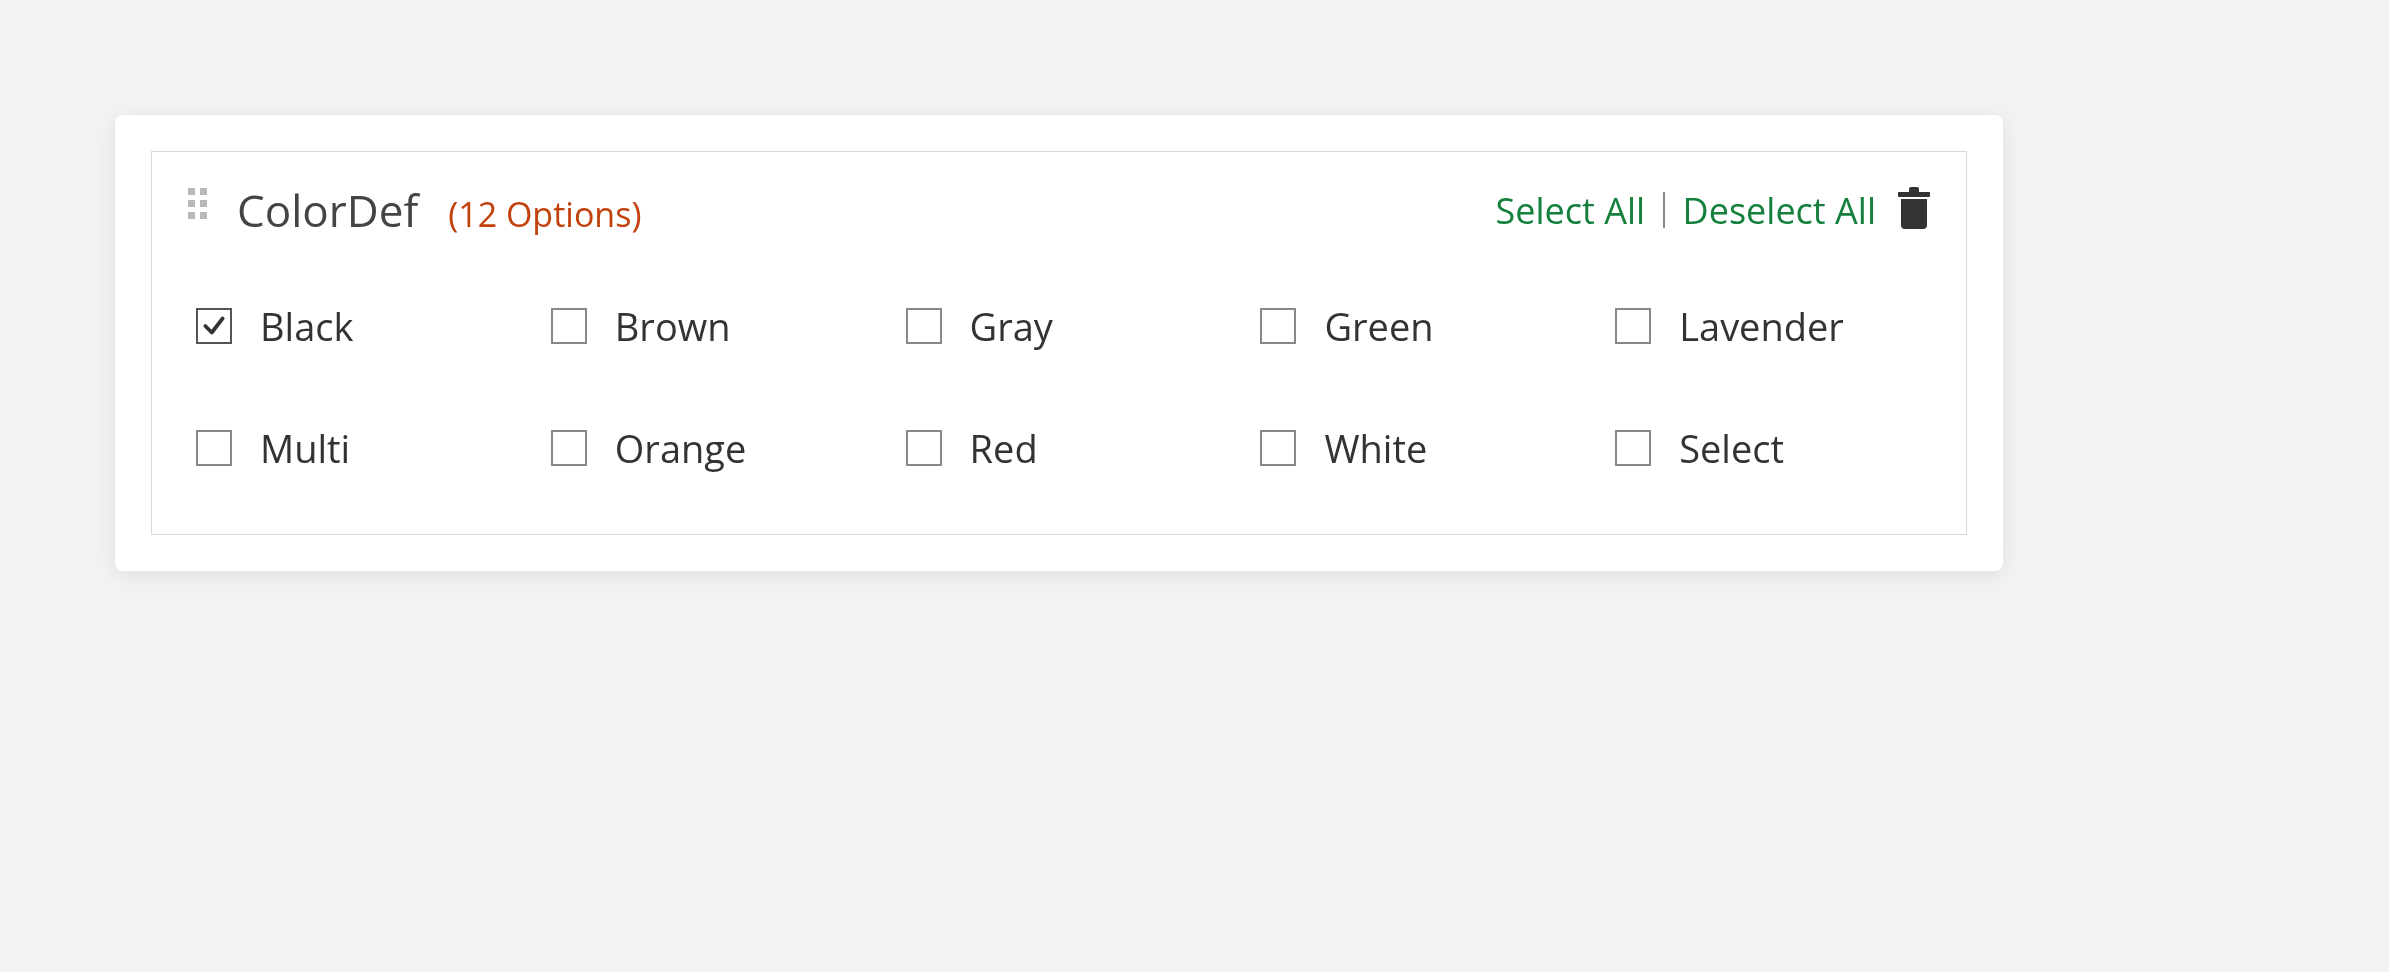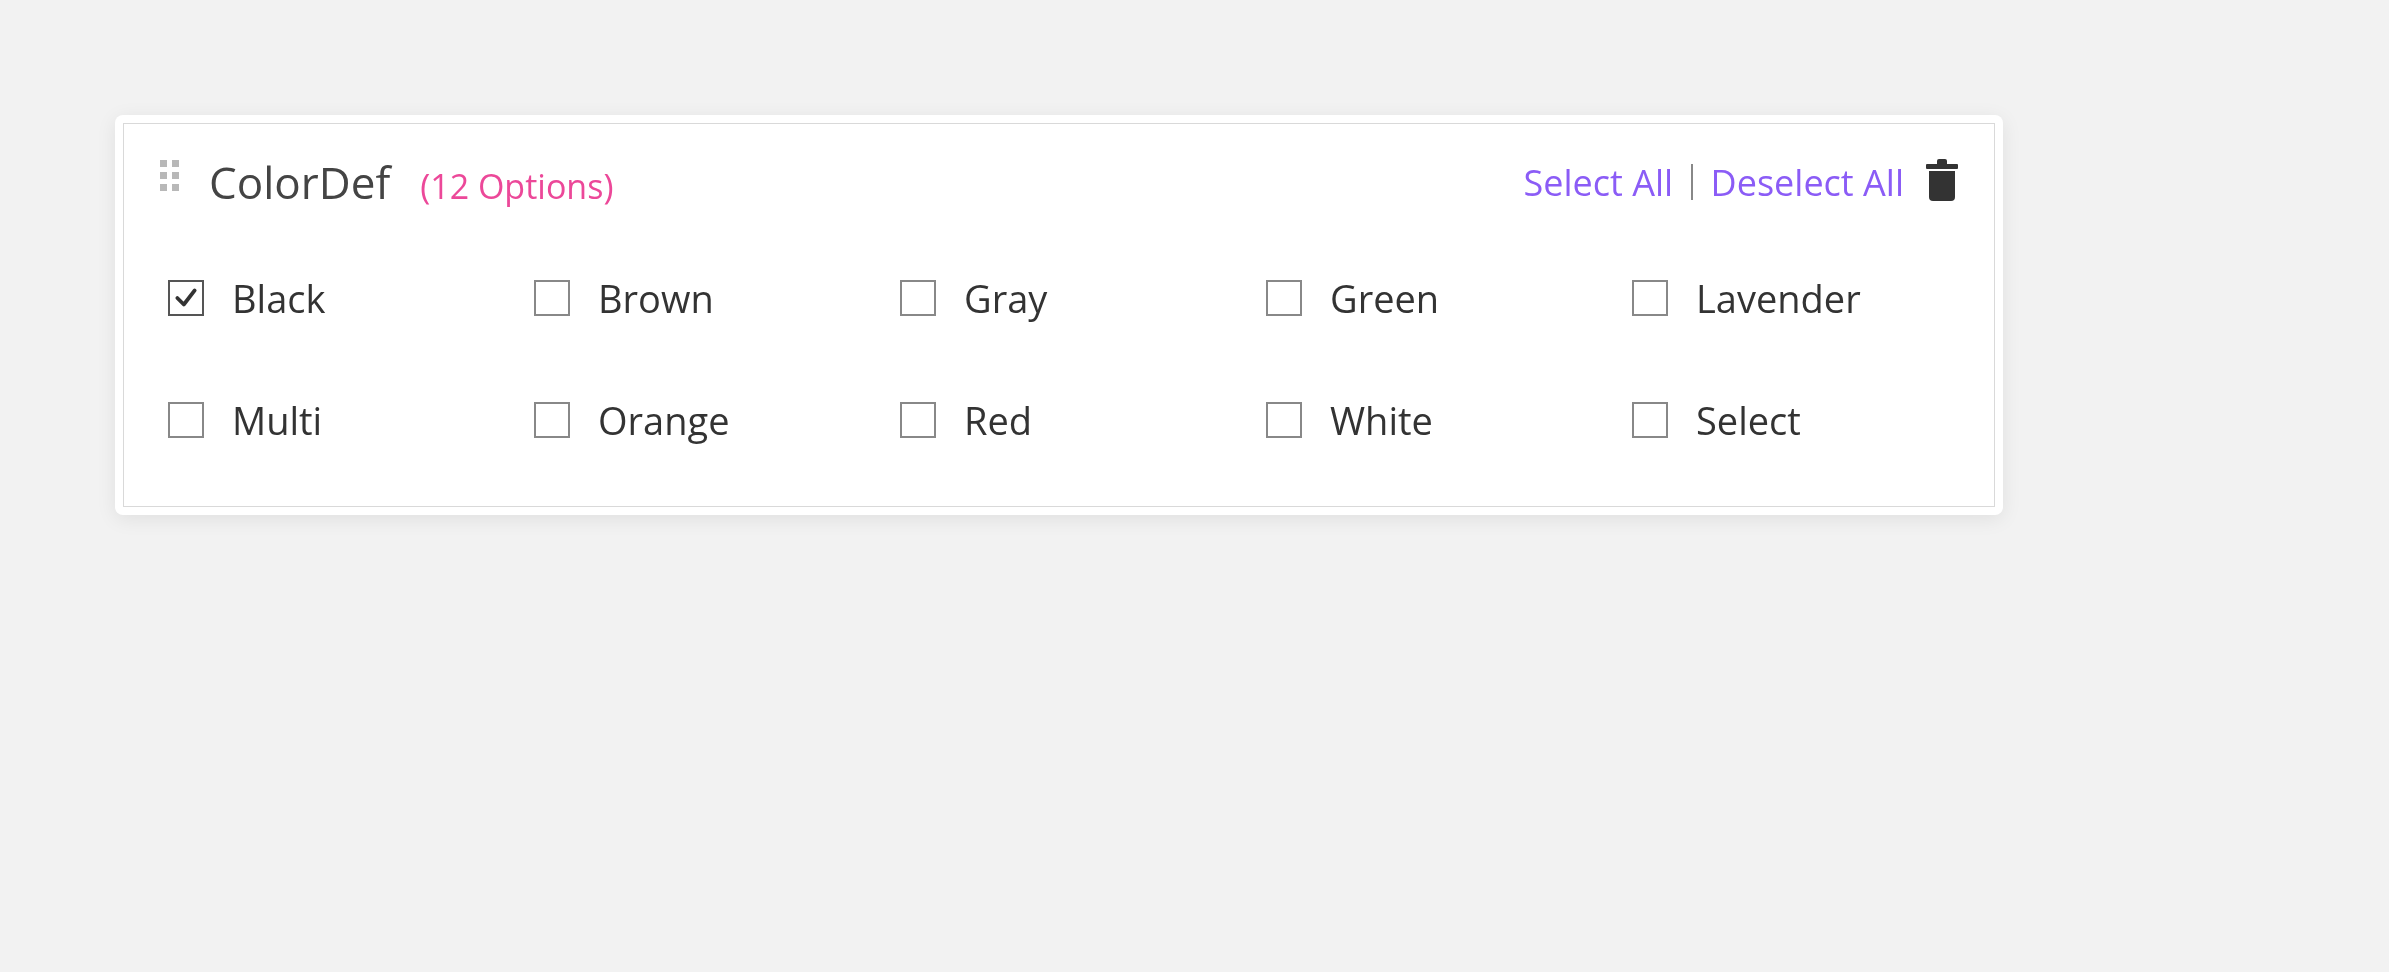"ColorDef" .card { padding: 8px -> 36px }
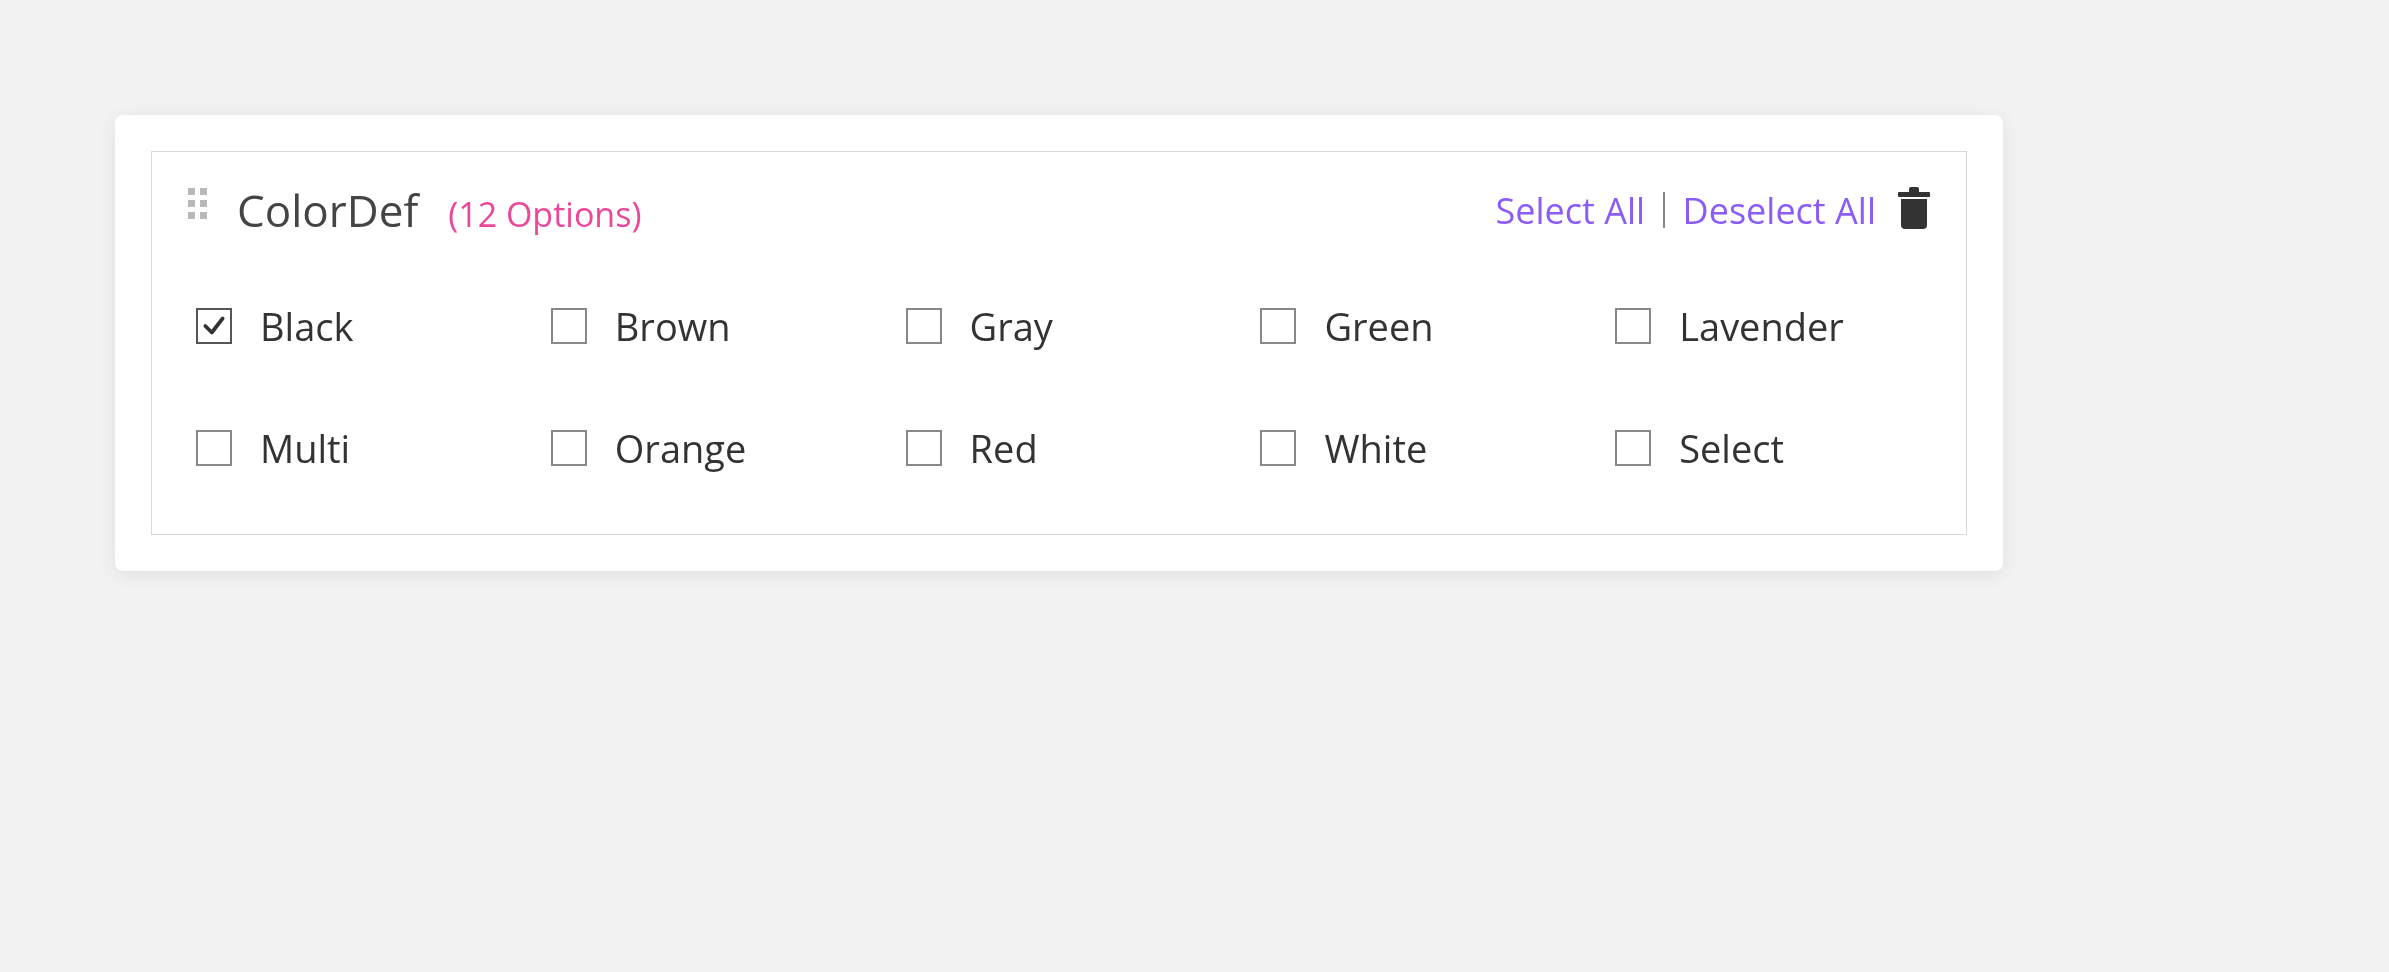"(12 Options)" .count { color: #ec4899 -> #c2410c }
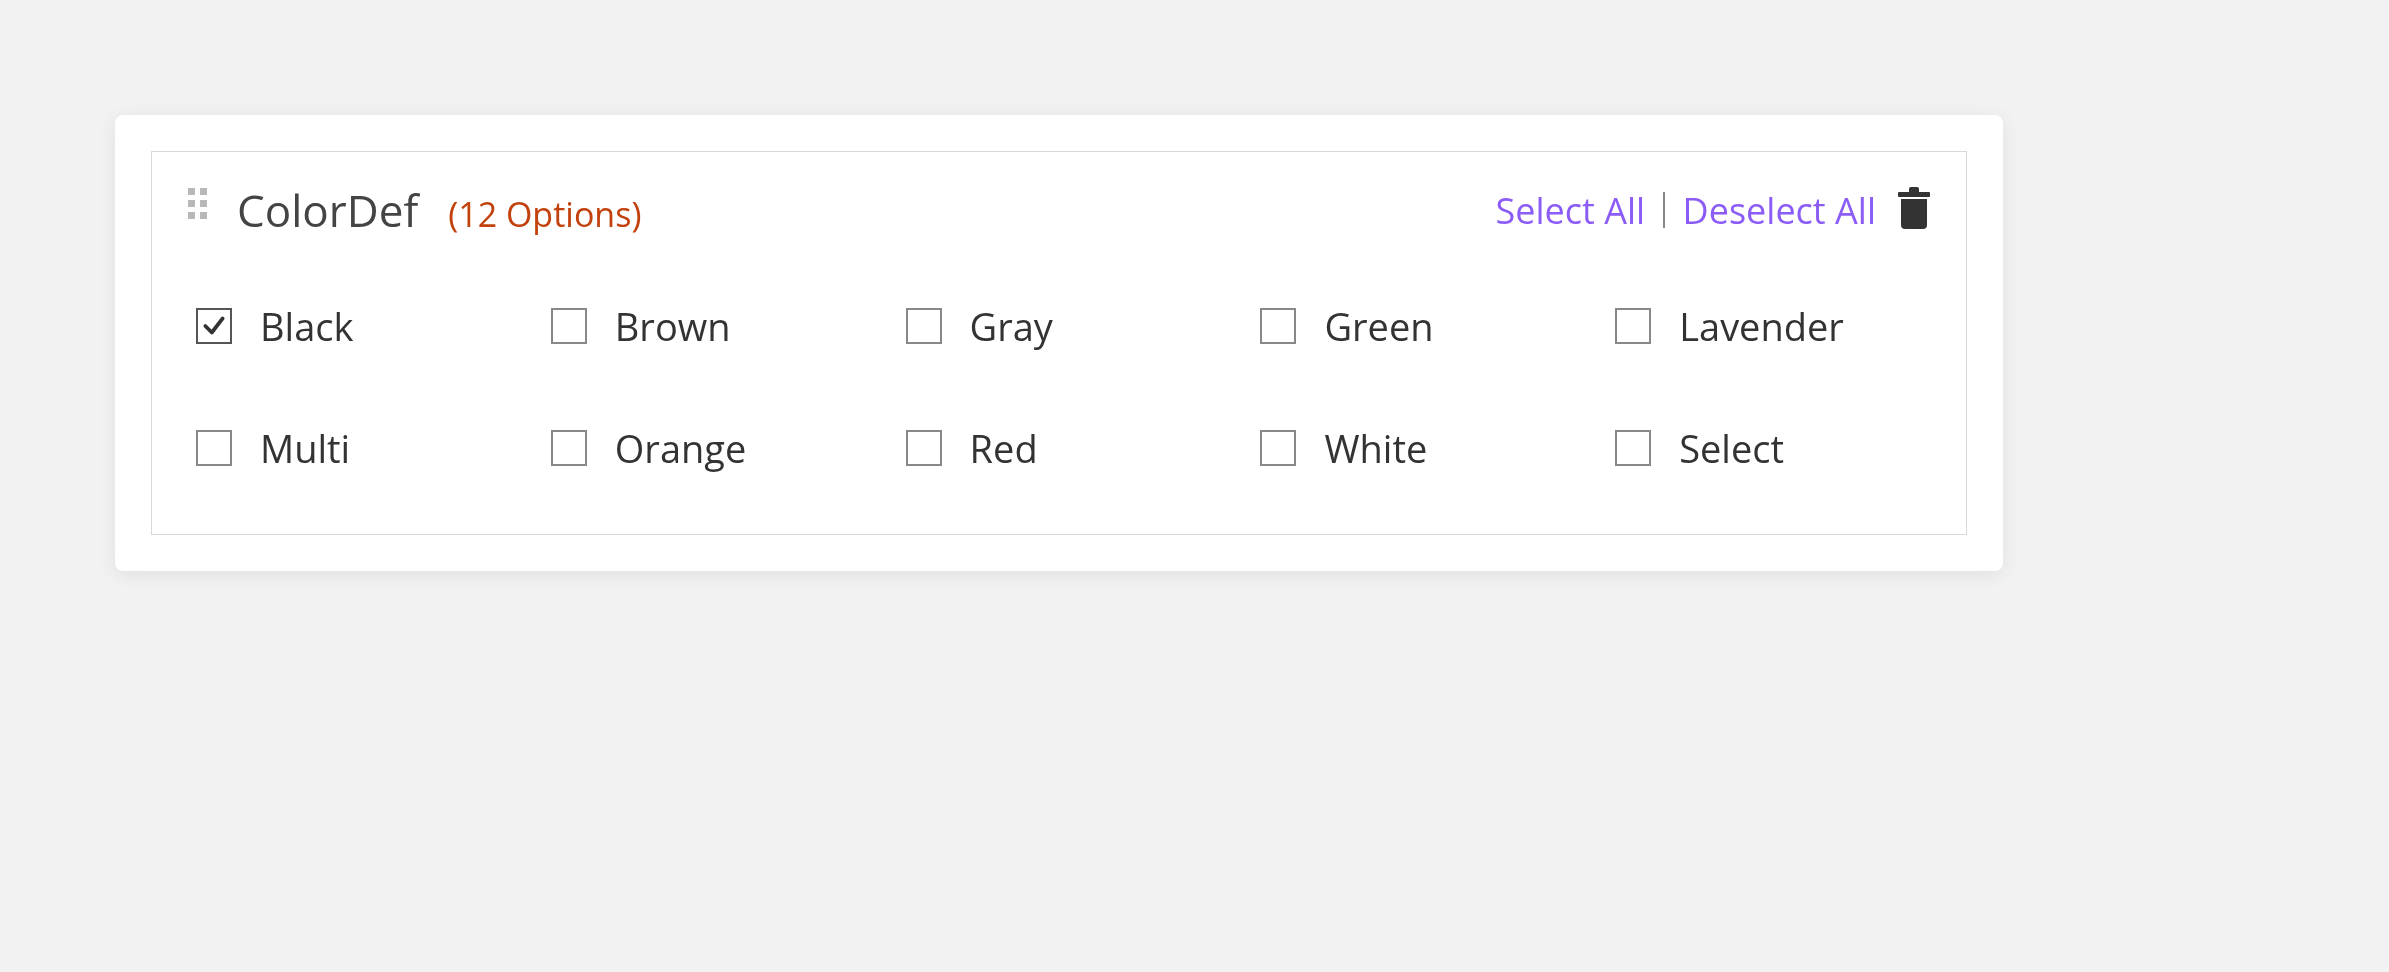"Select All" .link { color: #8b5cf6 -> #15803d }
